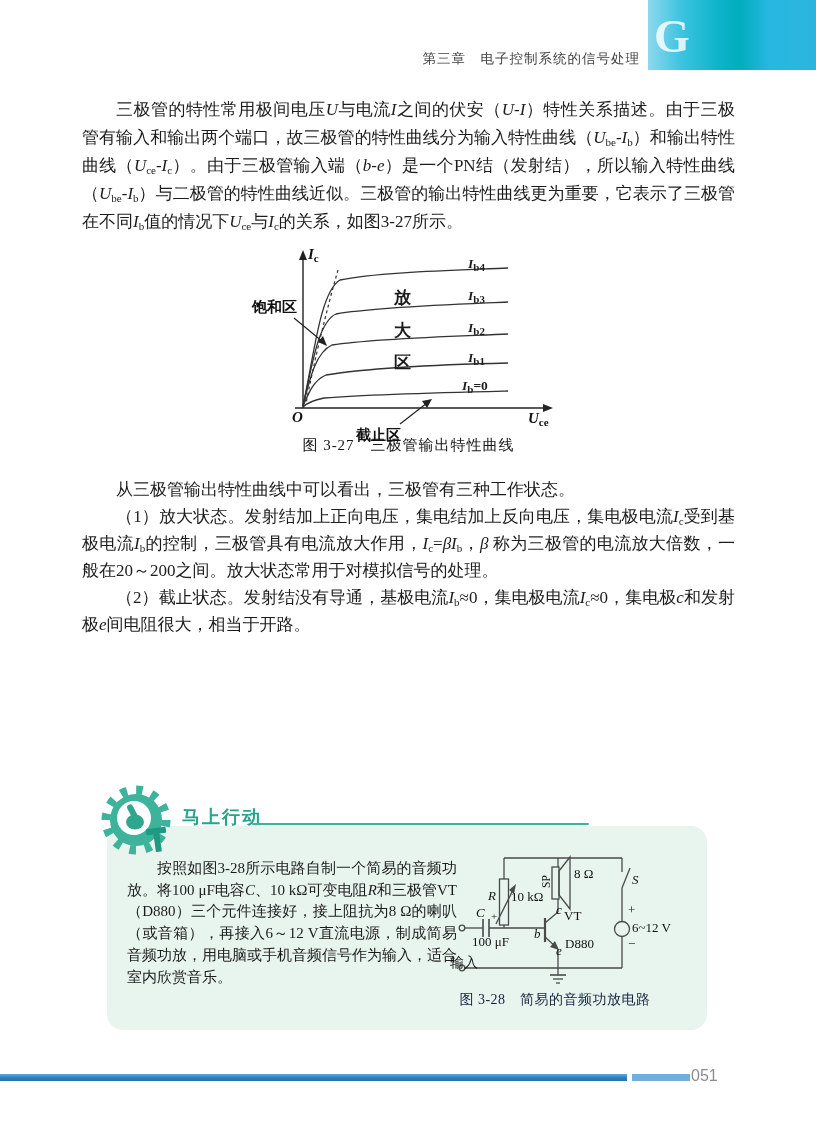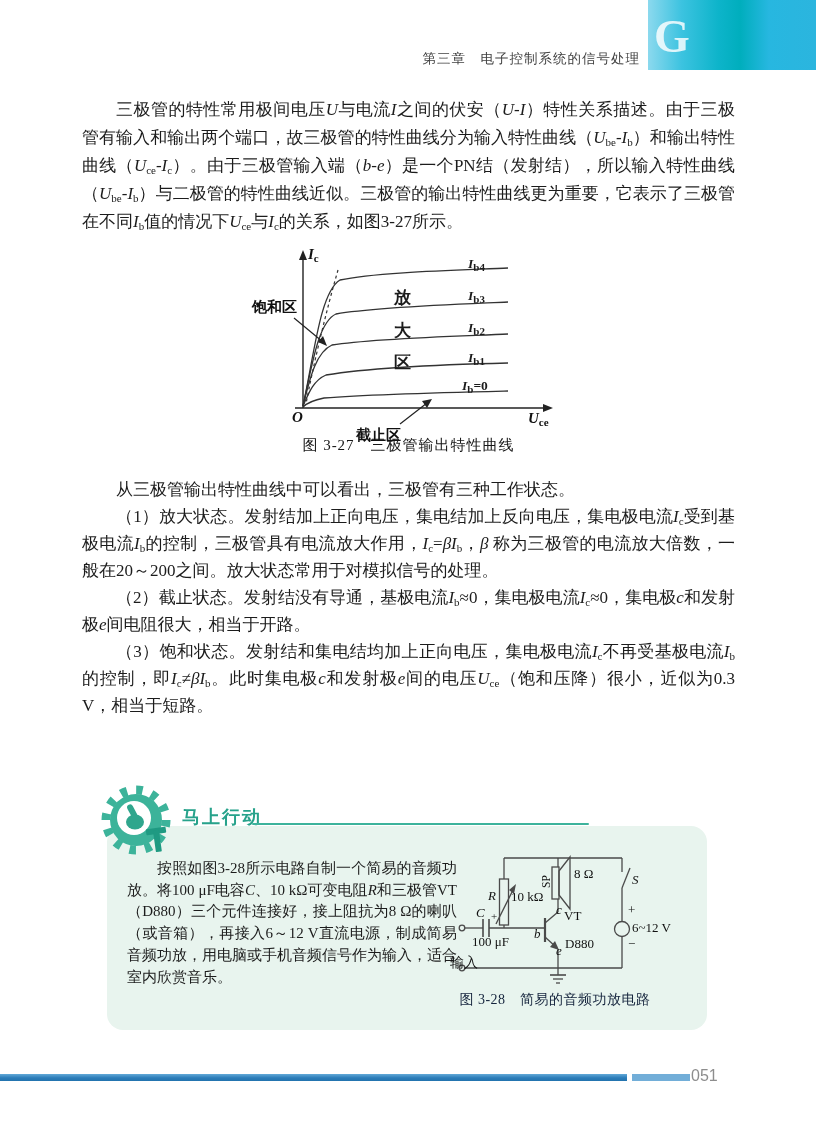"（3）饱和状态。发射结和集电结均加上正向电压，集电极电流Ic不再受基极电流Ib的" p { html: <p>（3）饱和状态。发射结和集电结均加上正向电压，集电极电流<i>I</i><sub>c</sub>不再受基极电流<i>I</i><sub>b</sub>的控制，即<i>I</i><sub>c</sub>≠<i>βI</i><sub>b</sub>。此时集电极<i>c</i>和发射极<i>e</i>间的电压<i>U</i><sub>ce</sub>（饱和压降）很小，近似为0.3 V，相当于短路。</p> -> none }
